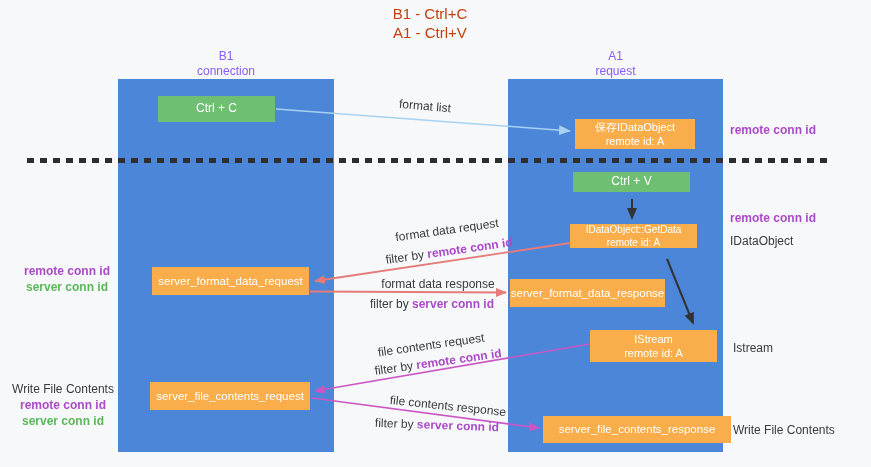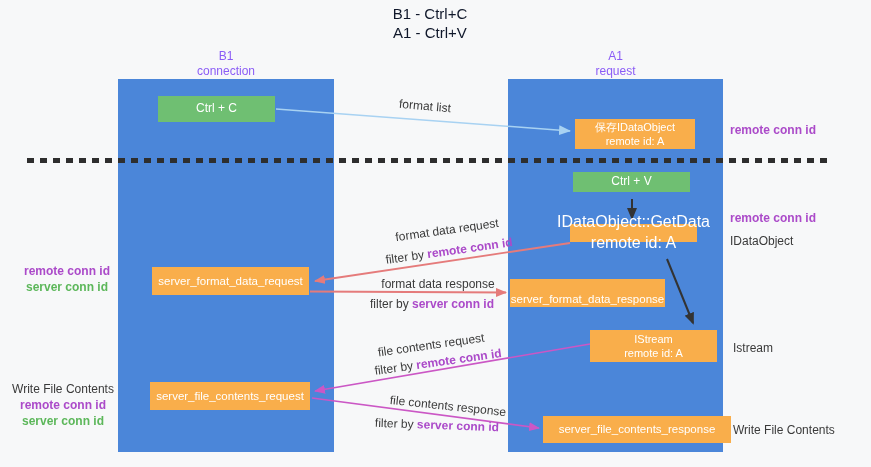"B1 - Ctrl+C" .title { color: #0f172a -> #c2410c }
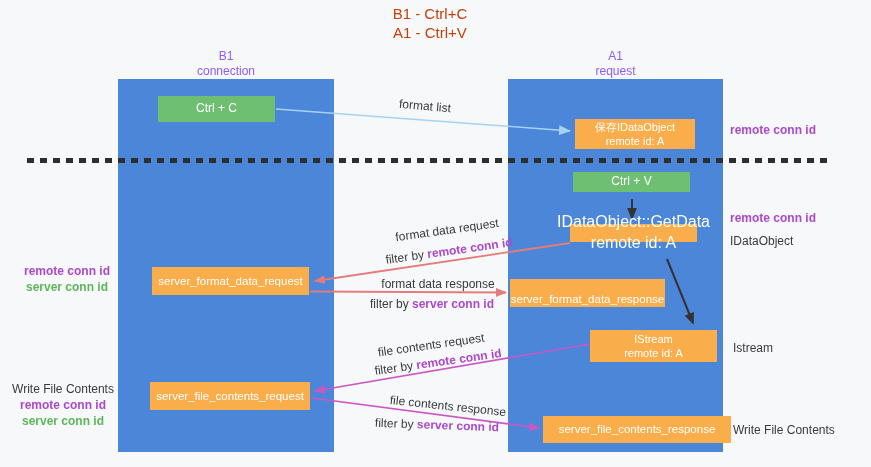"IDataObject::GetData" div.box { font-size: 16px -> 10px; height: 18px -> 24px }
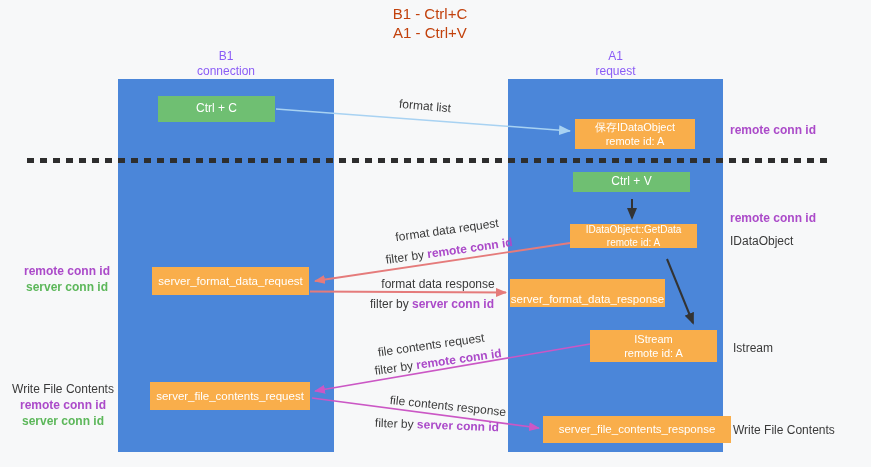"server_format_data_response" div.box { justify-content: flex-end -> none }
